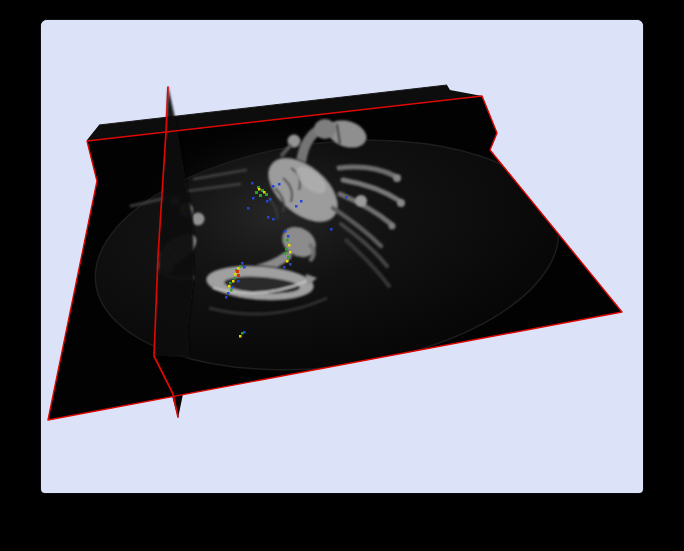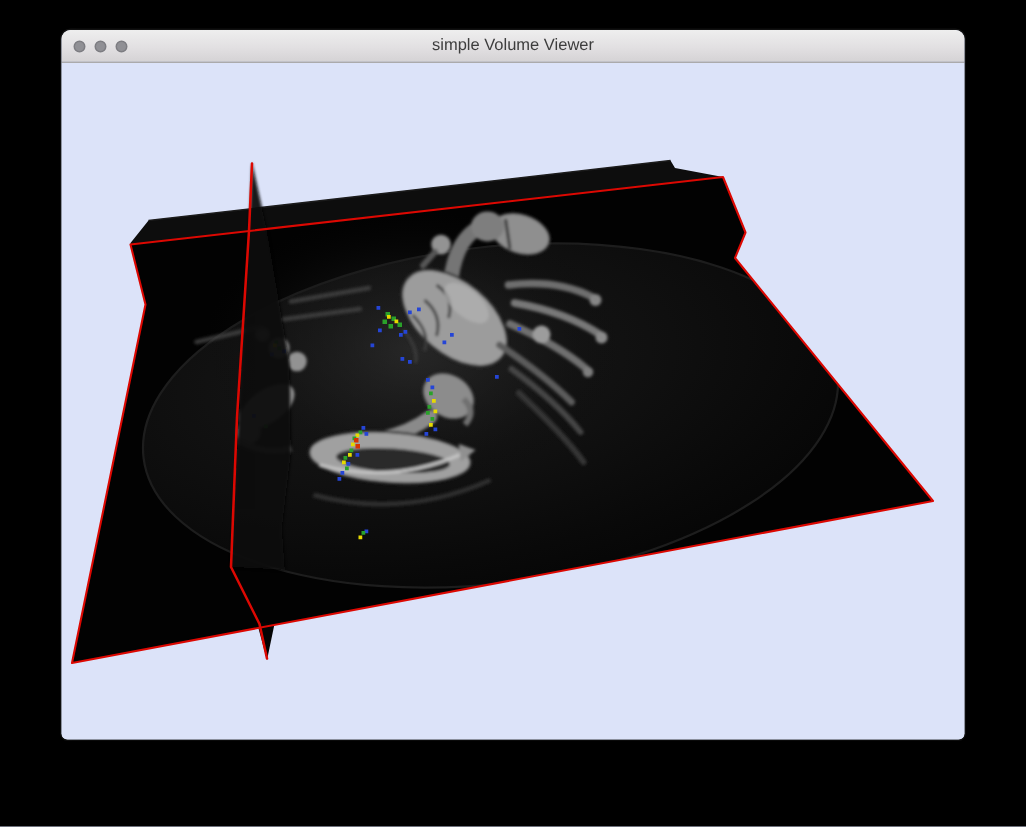"simple Volume Viewer" div.titlebar { html: <div> <div> <button></button> <button></button> <button></button> </div> <div>simple Volume Viewer</div> </div> -> none }
